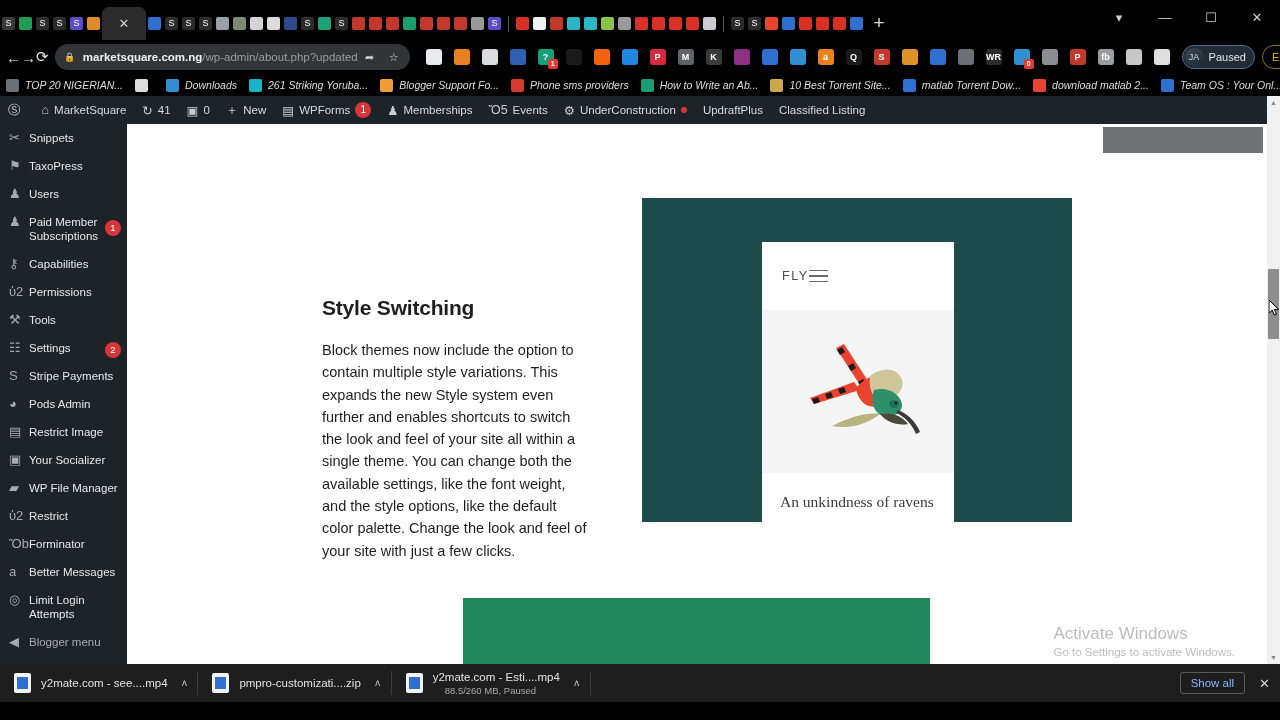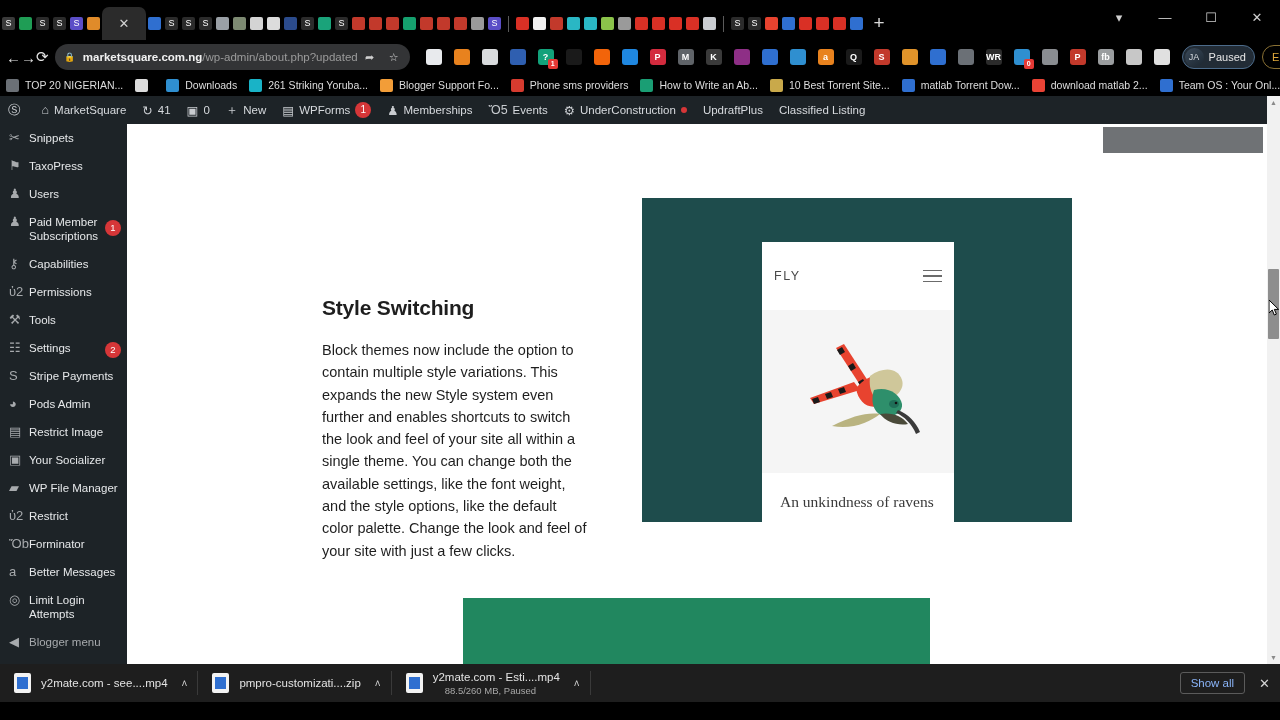"TOP 20 NIGERIAN..." .bm { font-style: none -> italic }
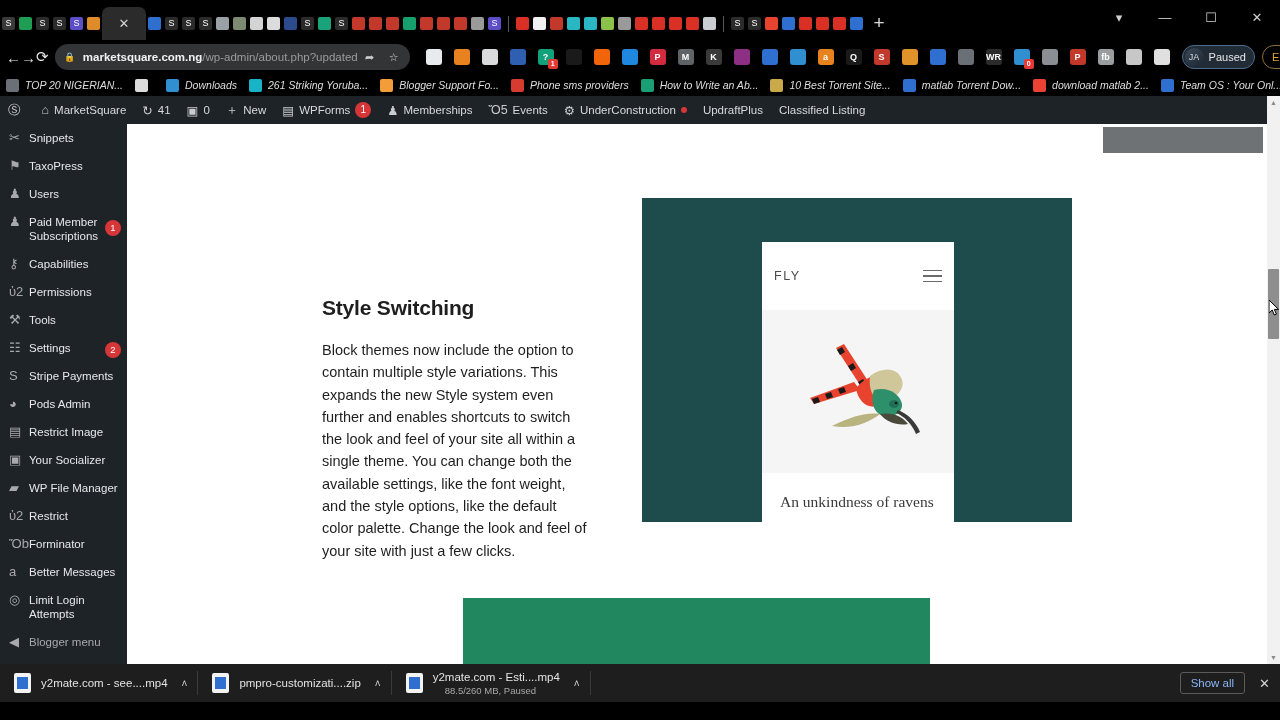"FLY" .phone-head { justify-content: space-between -> flex-start; padding: 0 12px -> 0 20px }
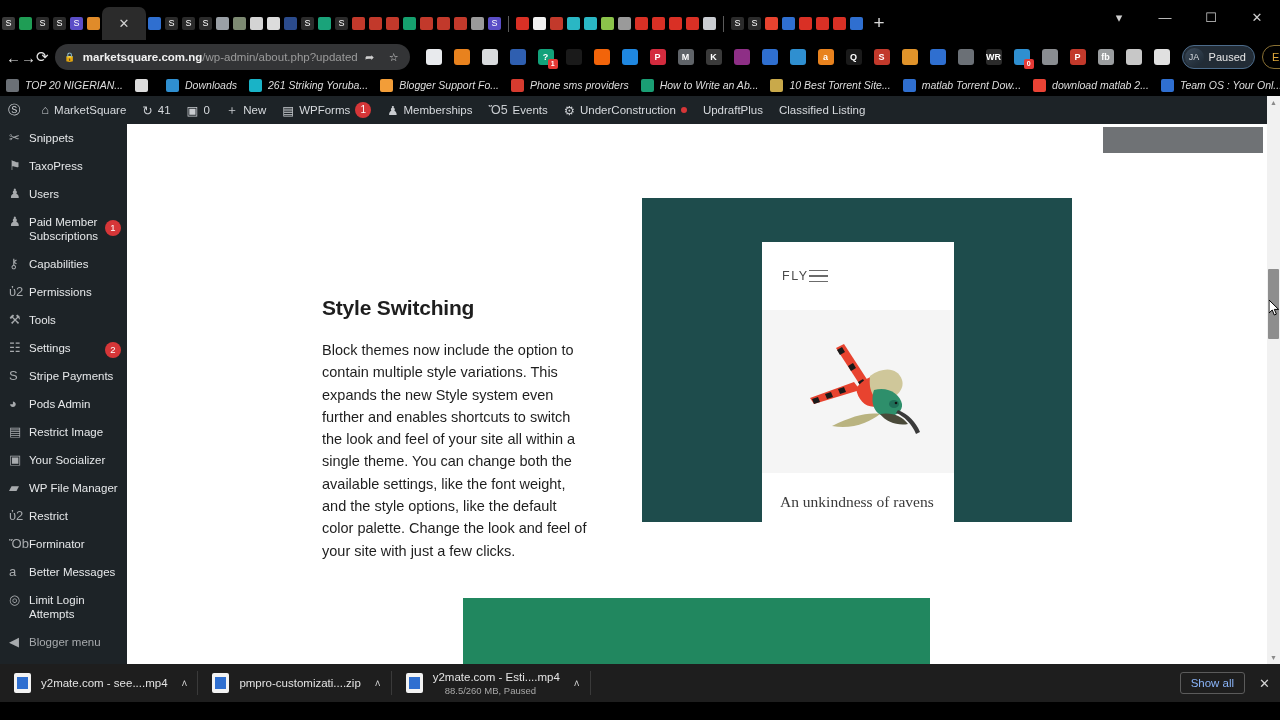"Activate Windows" div.activate { html: none -> <div> <div>Activate Windows</div> <div>Go to Settings to activate Windows.</div> </div> }
